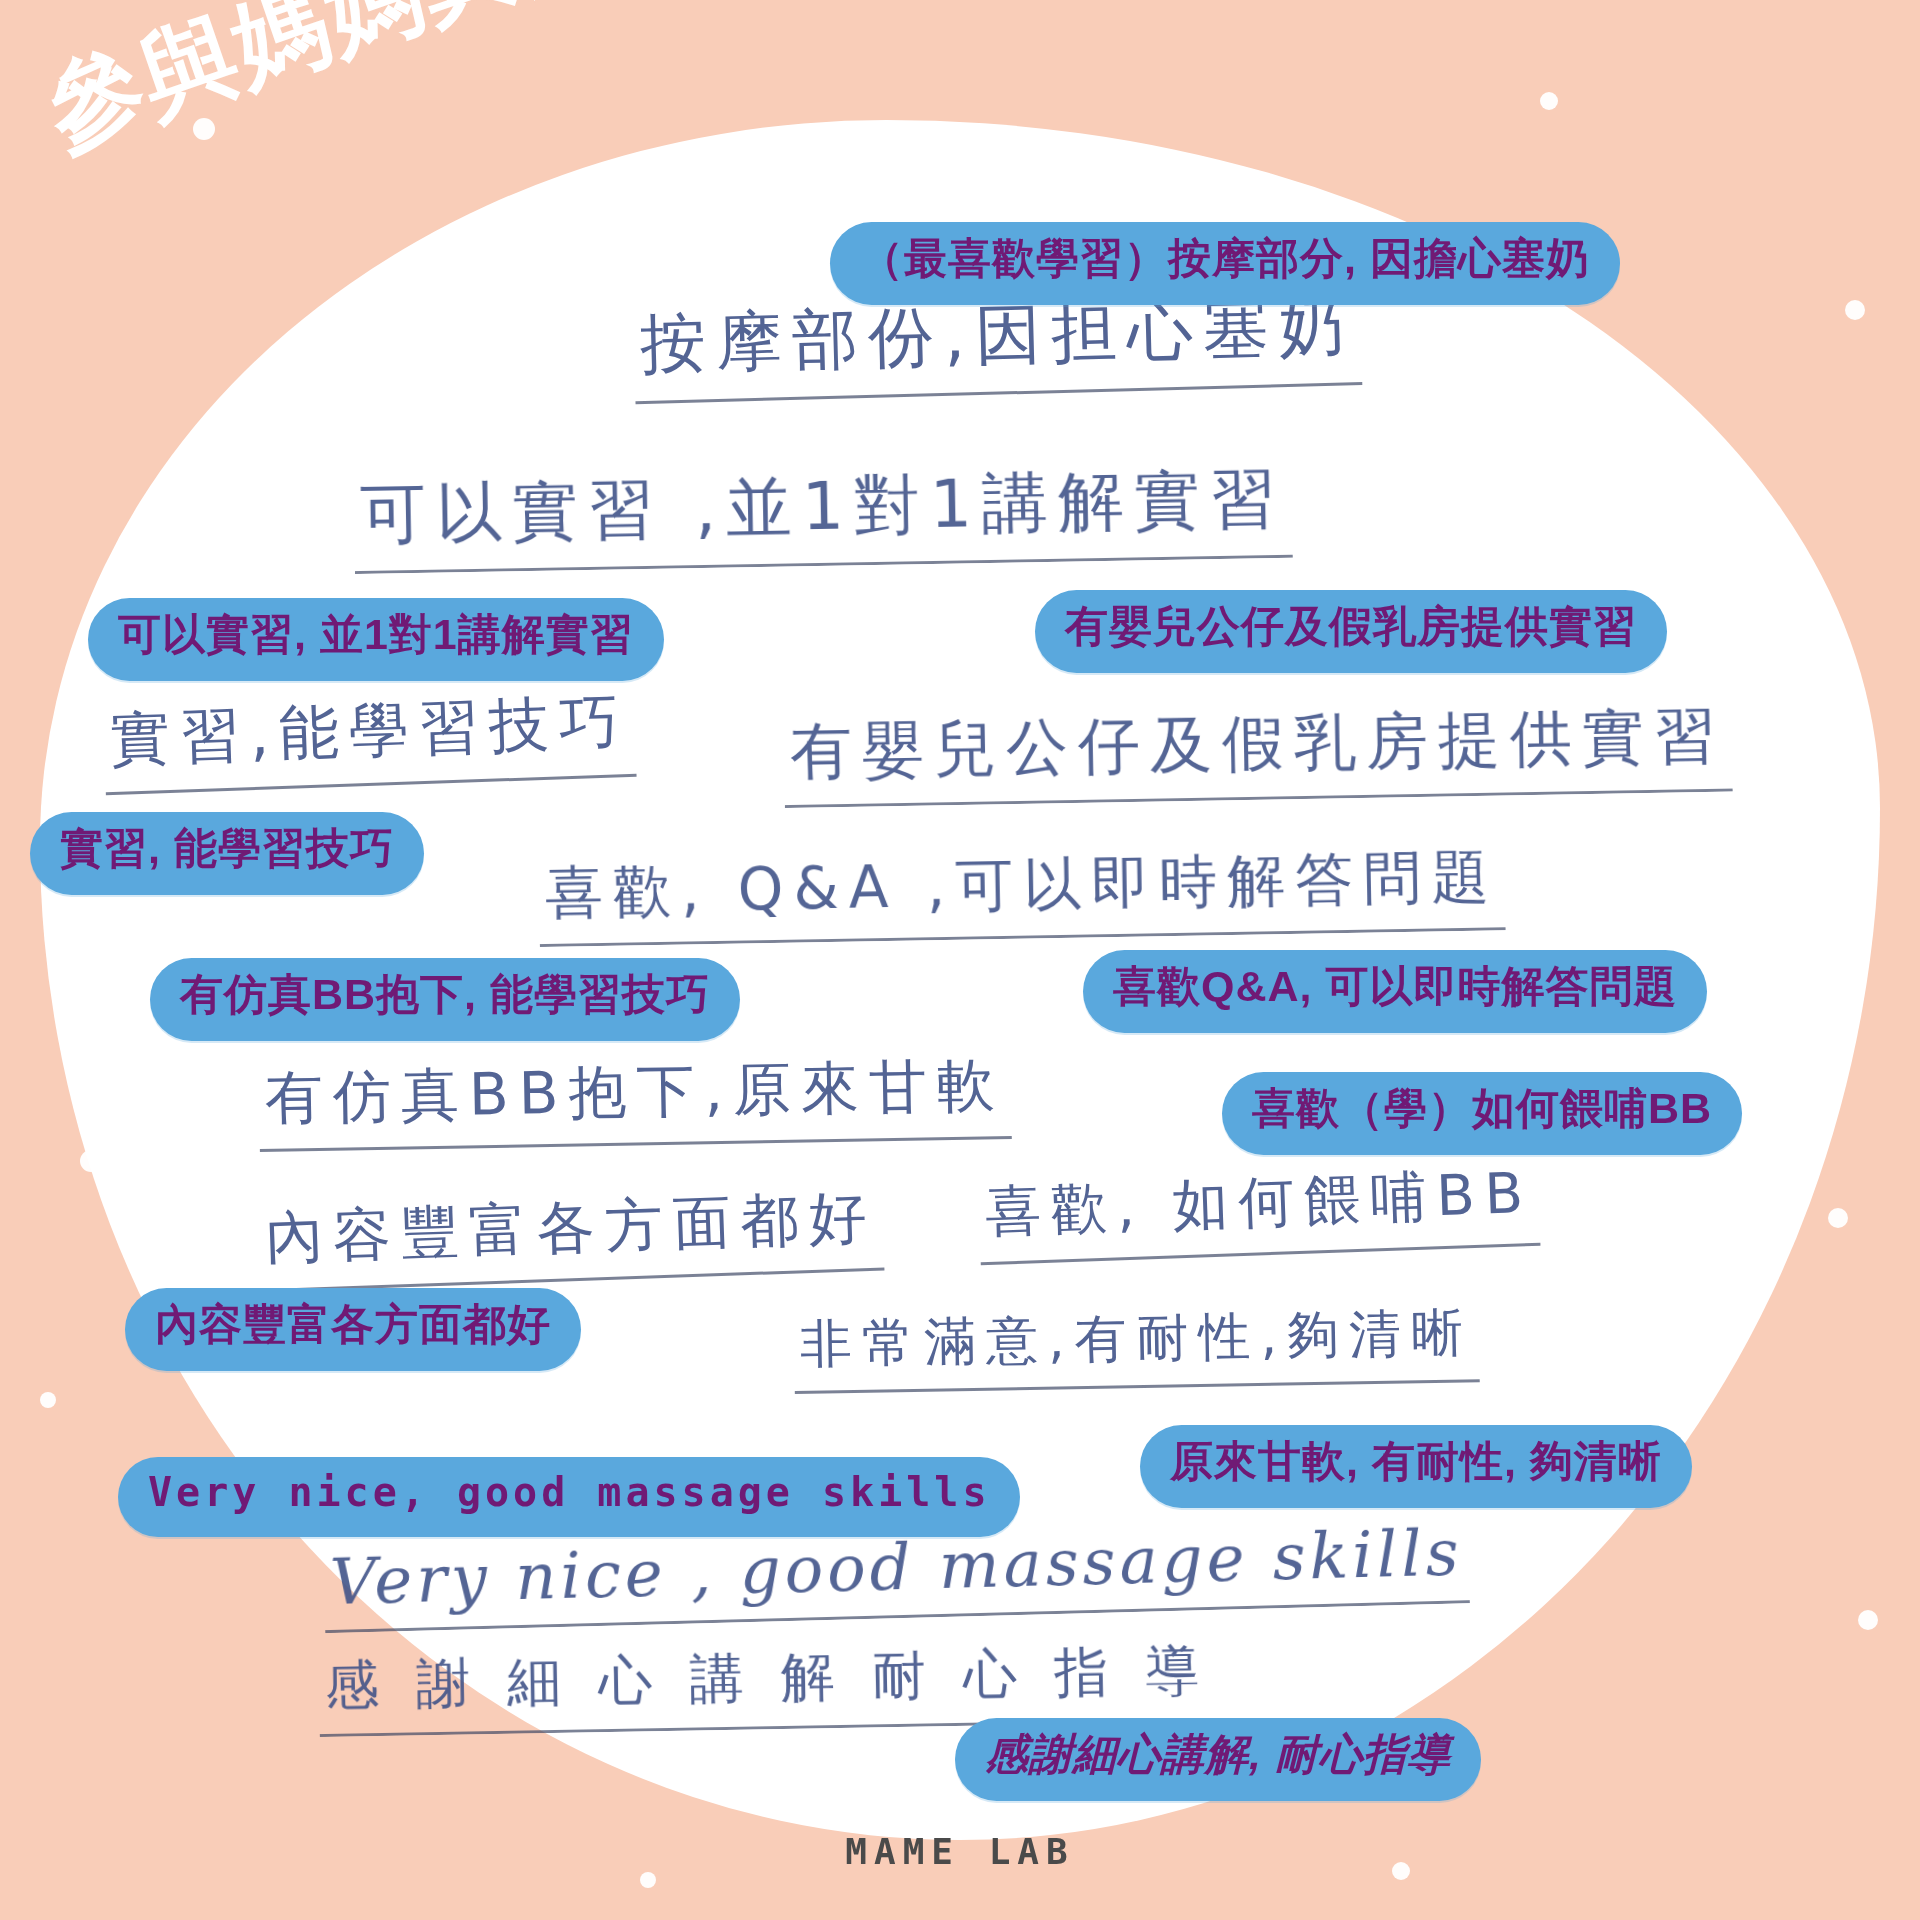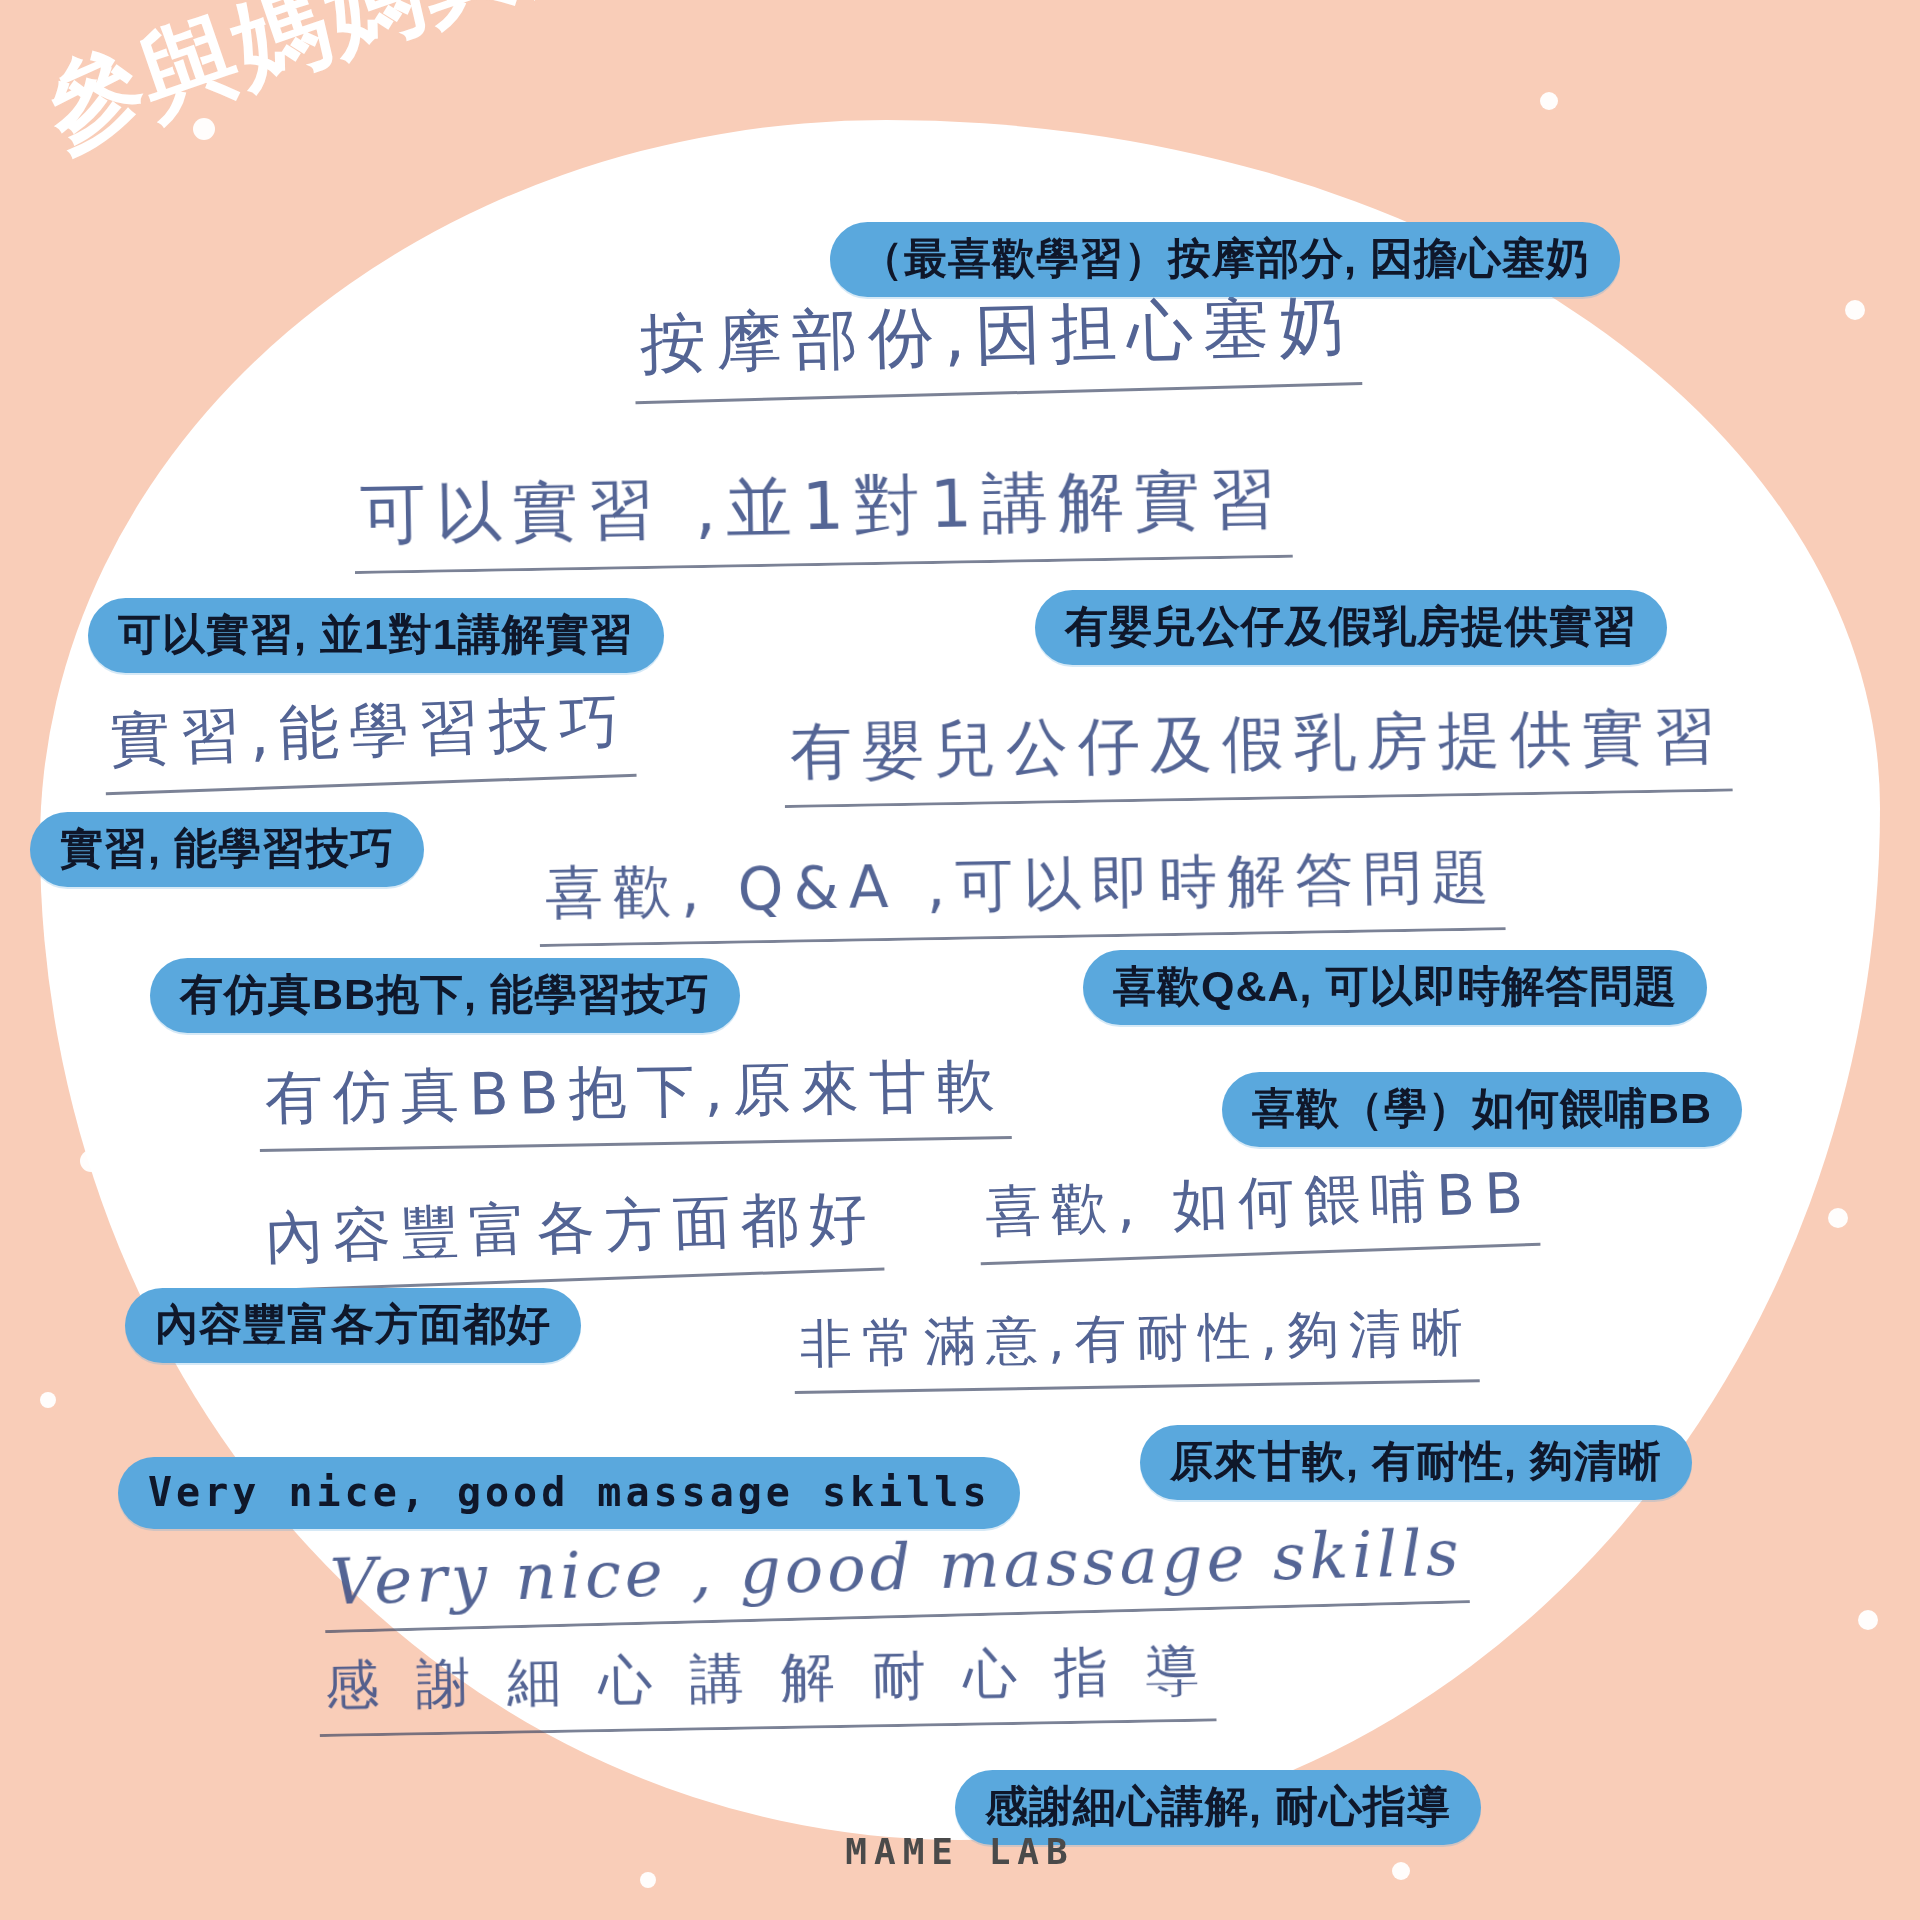"（最喜歡學習）按摩部分, 因擔心塞奶" .pill { color: #0f172a -> #701a75; padding: 14px 30px 16px -> 14px 30px 24px }
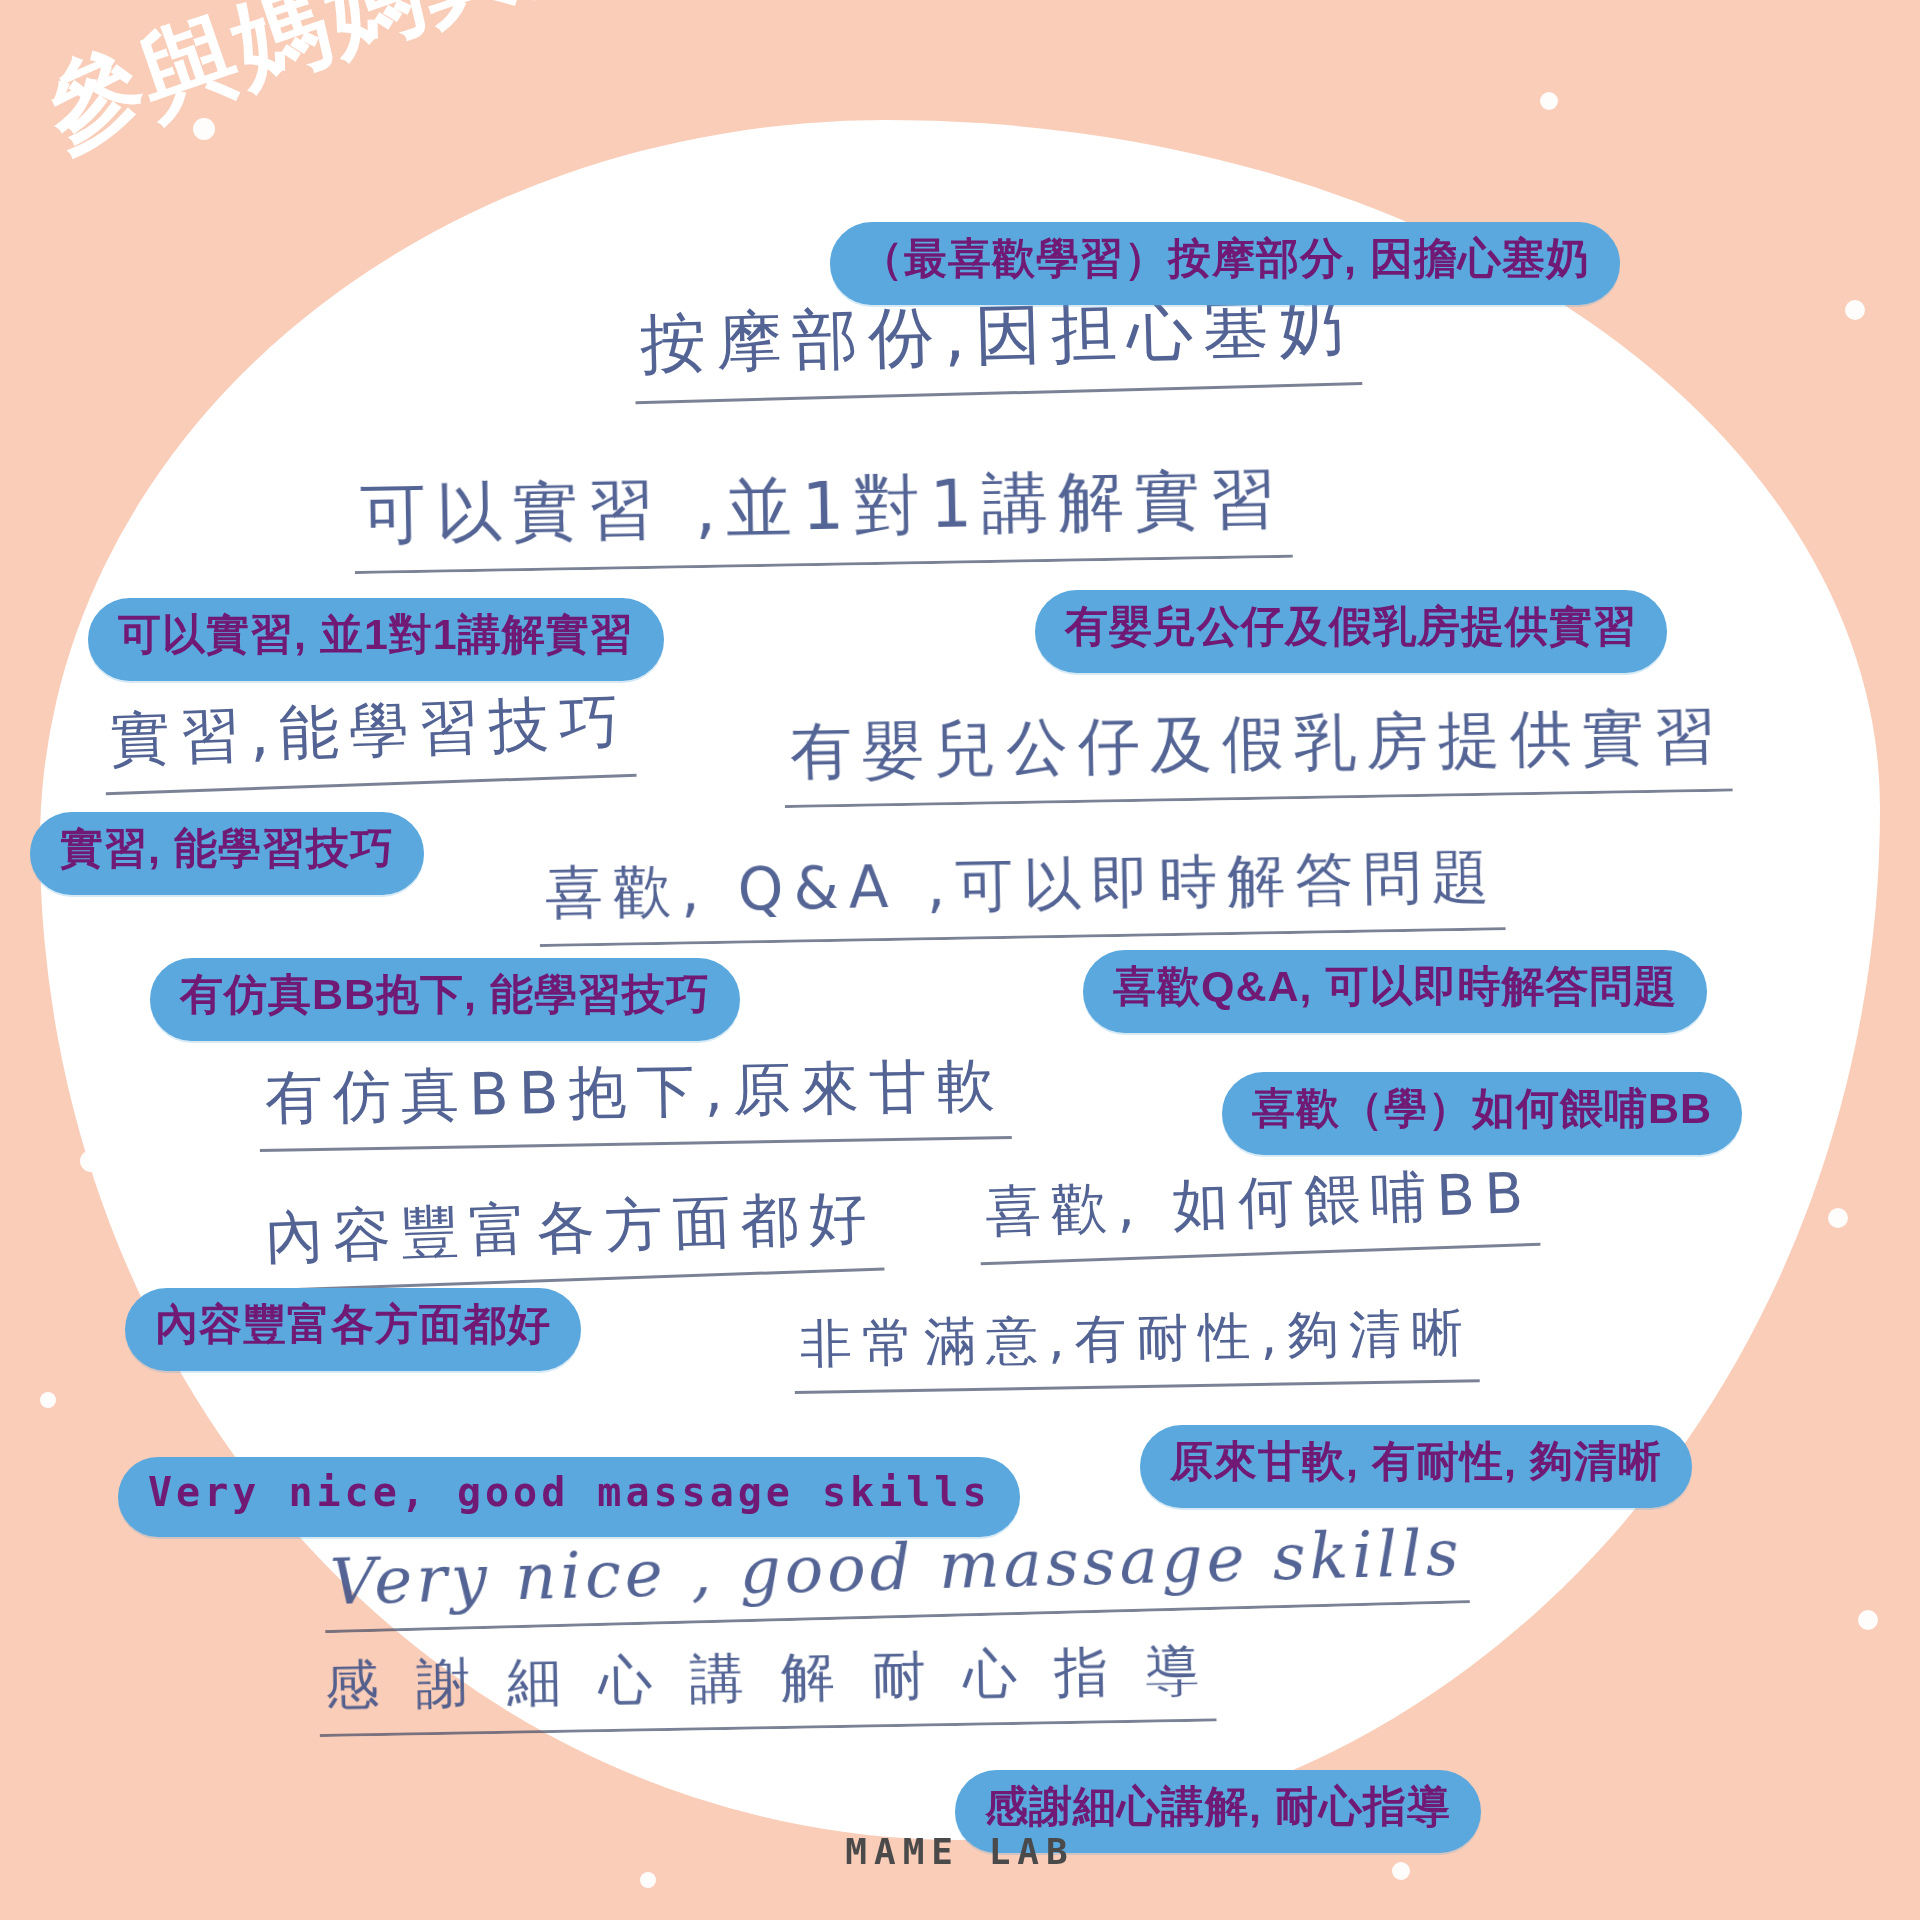"感謝細心講解, 耐心指導" div.pill { font-style: none -> italic; top: 1770px -> 1718px }
